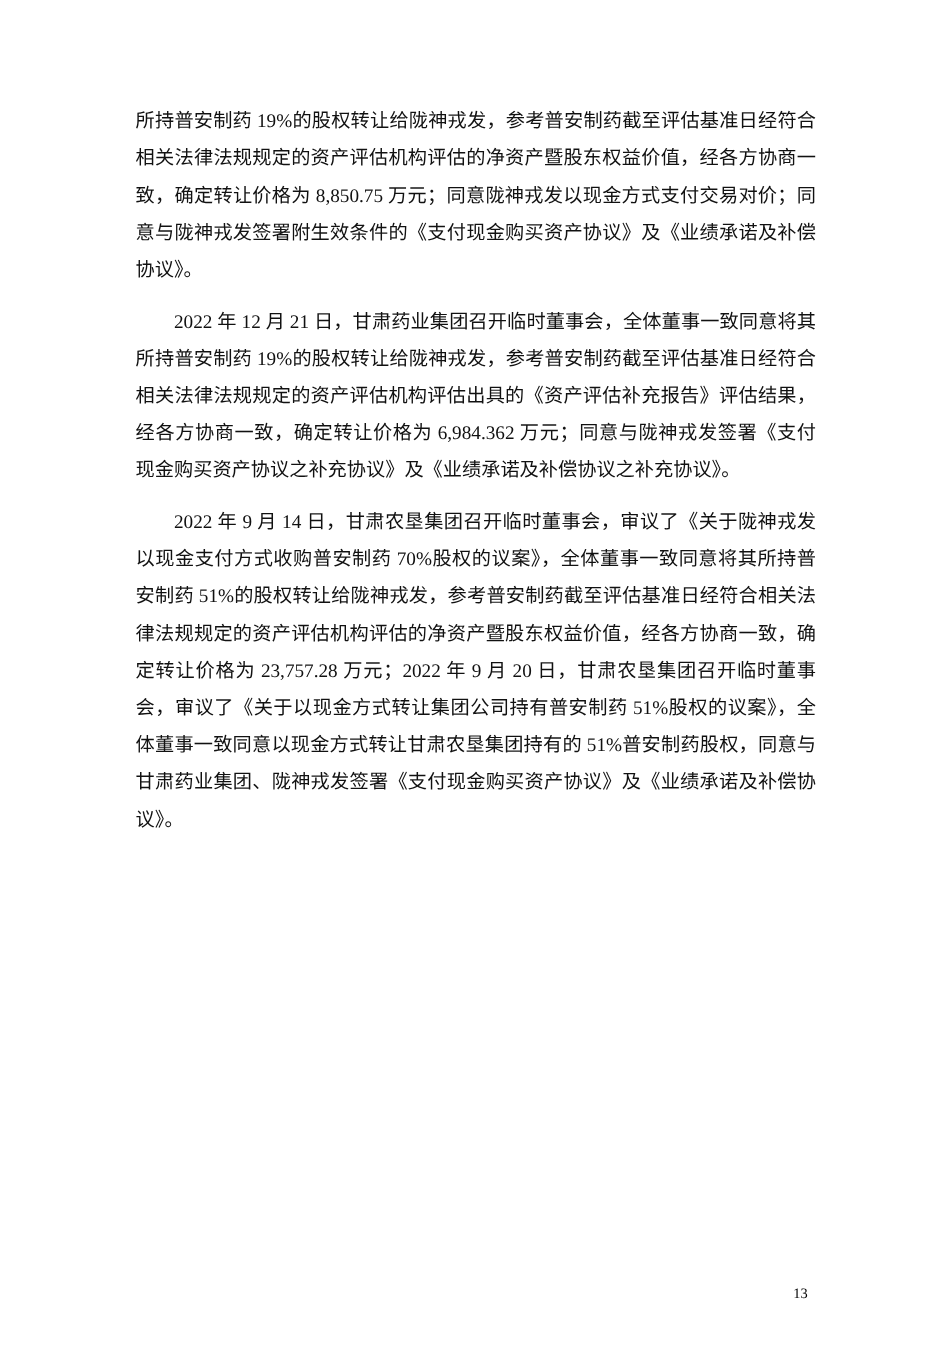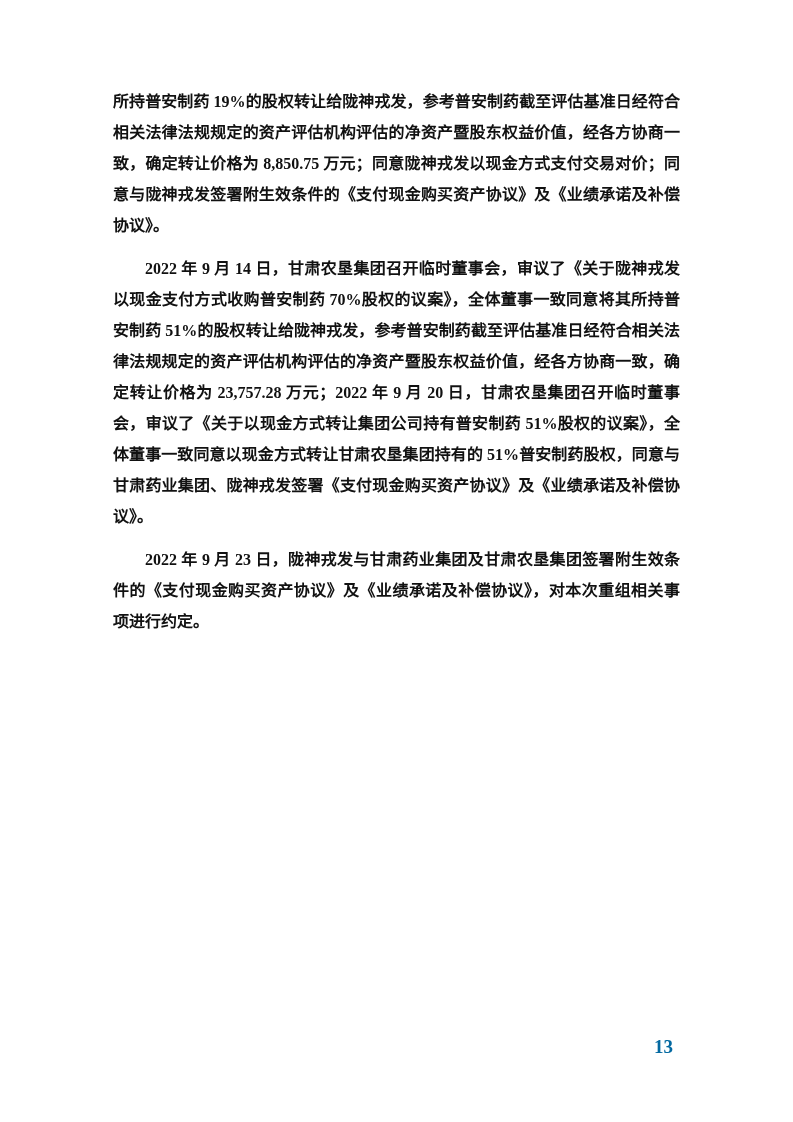"所持普安制药" * { font-weight: bold -> none }
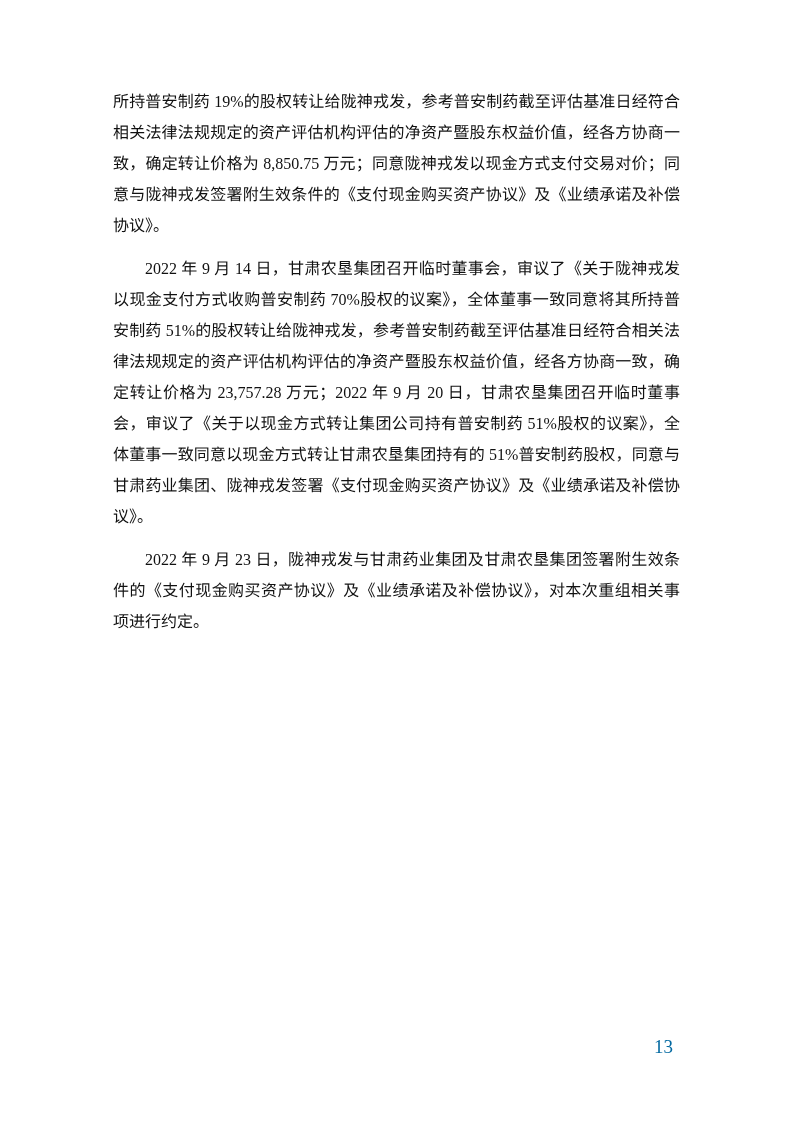"2022 年 12 月 21" p.para { html: none -> <p>2022 年 12 月 21 日，甘肃药业集团召开临时董事会，全体董事一致同意将其所持普安制药 19%的股权转让给陇神戎发，参考普安制药截至评估基准日经符合相关法律法规规定的资产评估机构评估出具的《资产评估补充报告》评估结果，经各方协商一致，确定转让价格为 6,984.362 万元；同意与陇神戎发签署《支付现金购买资产协议之补充协议》及《业绩承诺及补偿协议之补充协议》。</p> }
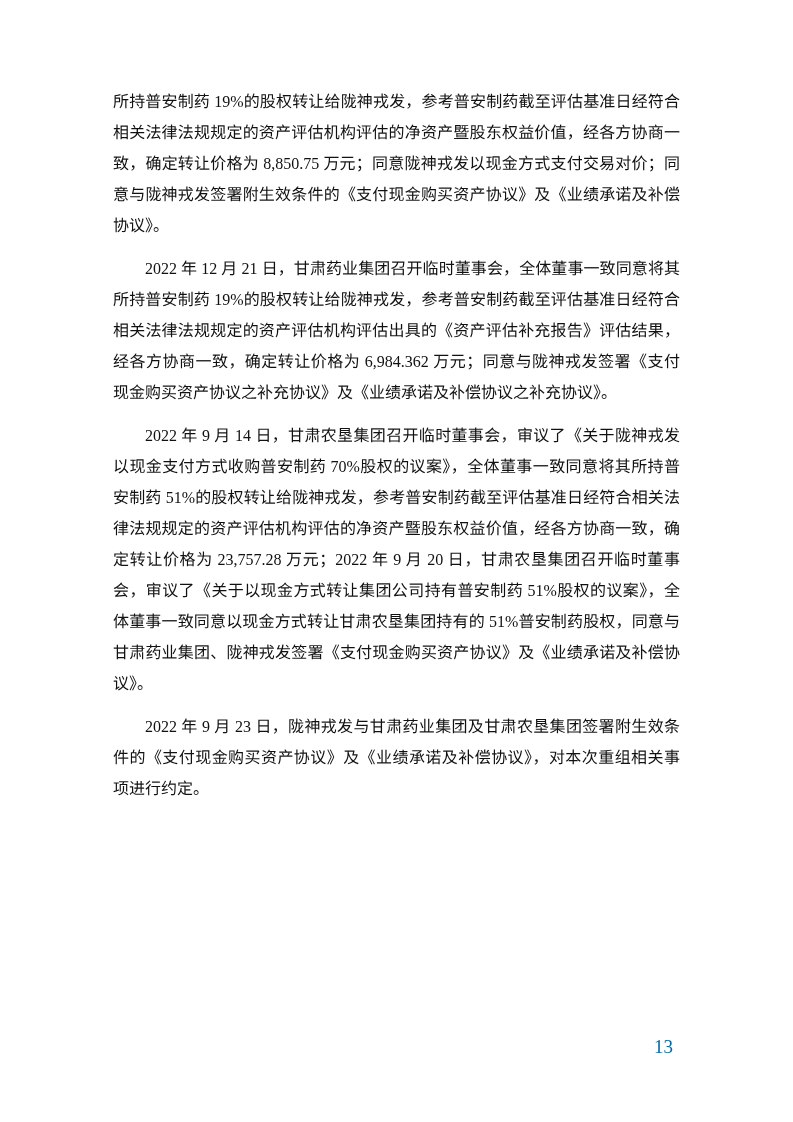"2022 年 9 月 23" p.para { html: <p>2022 年 9 月 23 日，陇神戎发与甘肃药业集团及甘肃农垦集团签署附生效条件的《支付现金购买资产协议》及《业绩承诺及补偿协议》，对本次重组相关事项进行约定。</p> -> none }
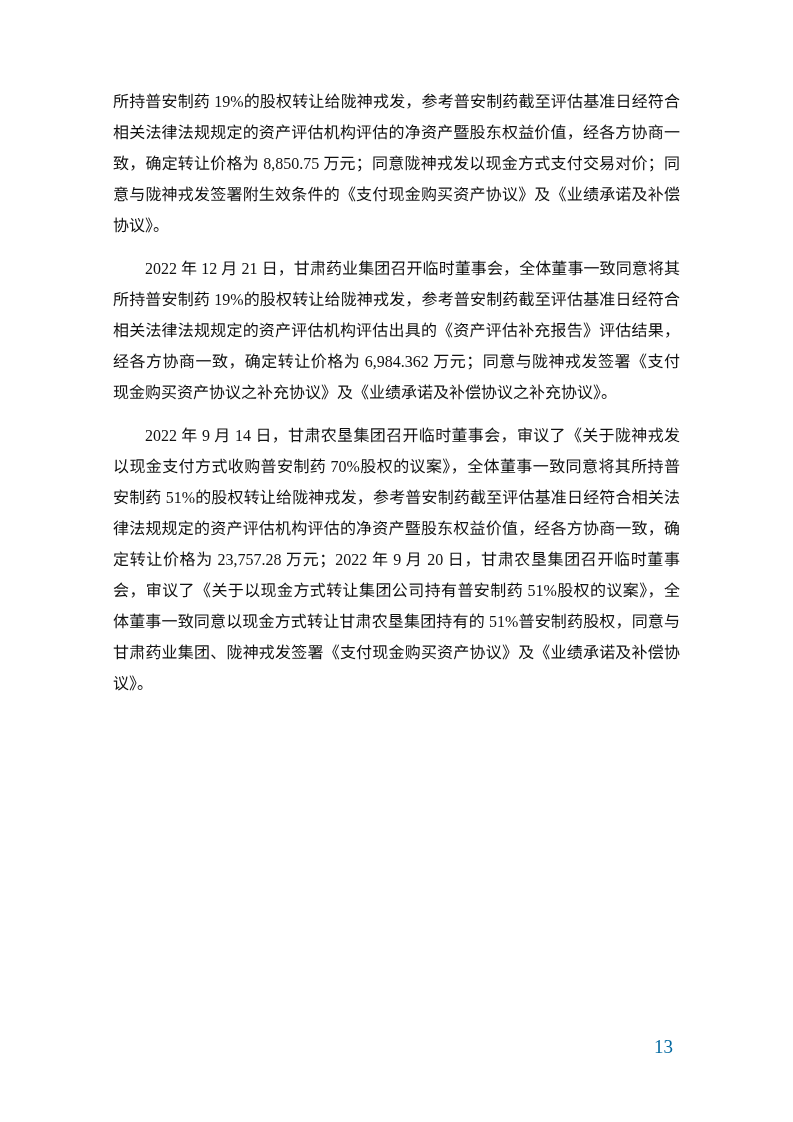"13" .page-number { color: #0369a1 -> #000000; font-size: 19px -> 12px; top: 1039px -> 1070px }
